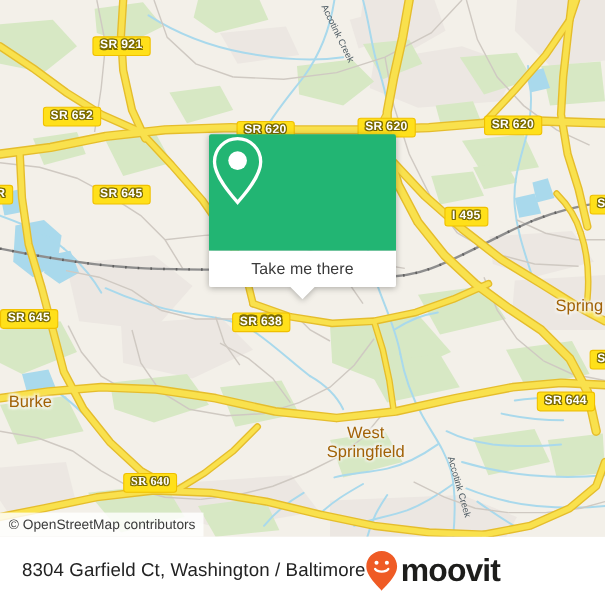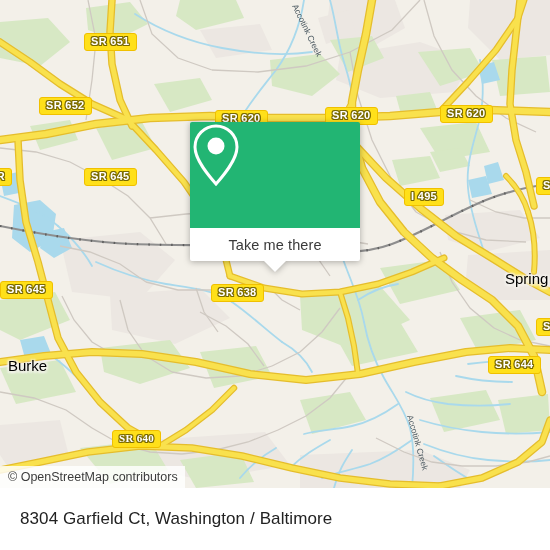"SR 651" div.shield { text: 651 -> 921 }
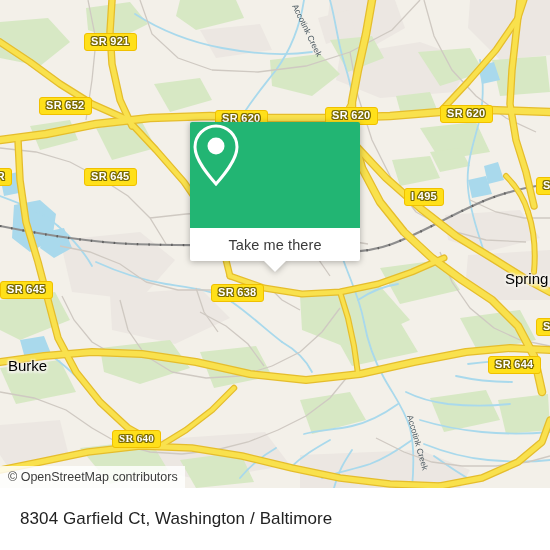"Spring" .place { color: #000000 -> #a16207 }
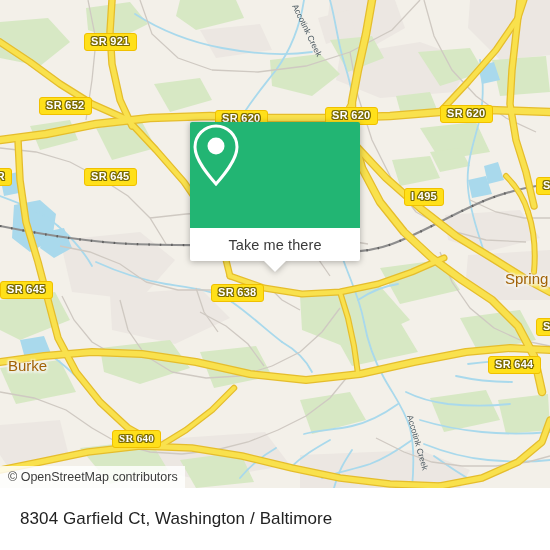"West" div.place { html: none -> <div> <div>West</div> <div>Springfield</div> </div> }
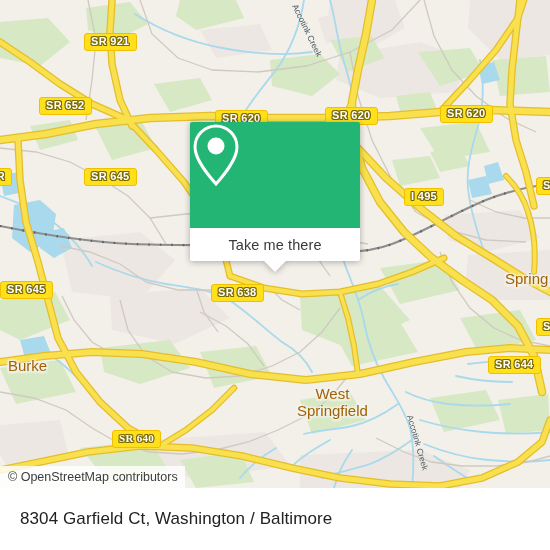"moovit" div { html: none -> <div> <svg> <path></path> <circle></circle> <circle></circle> <path></path> </svg> <span>moovit</span> </div> }
